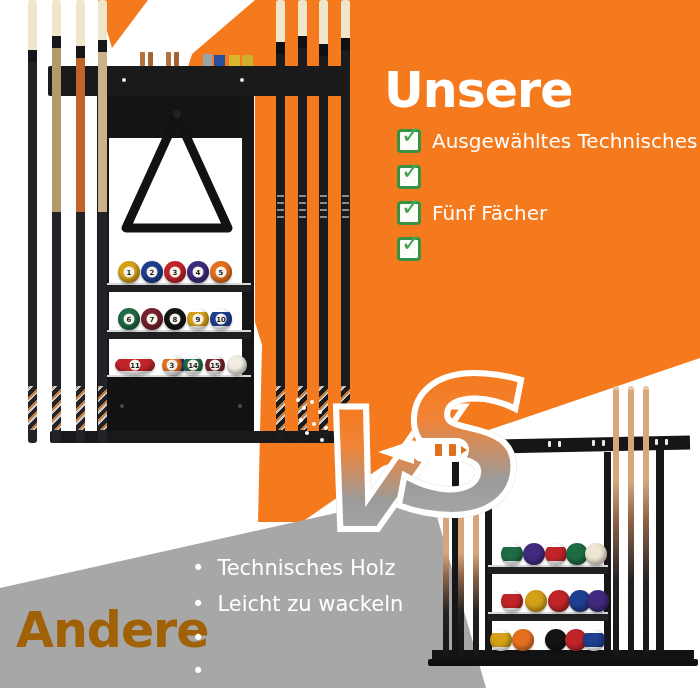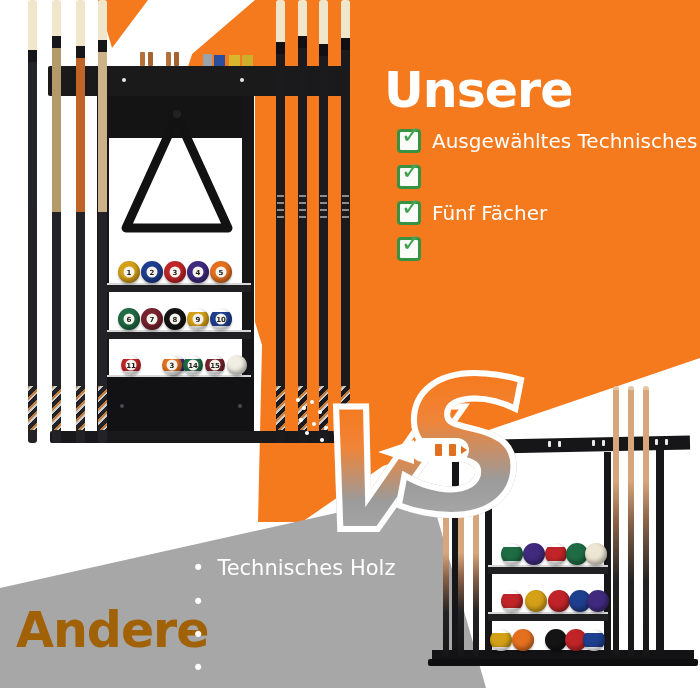"11" div.ball { left: 121px -> 115px; width: 20px -> 40px }
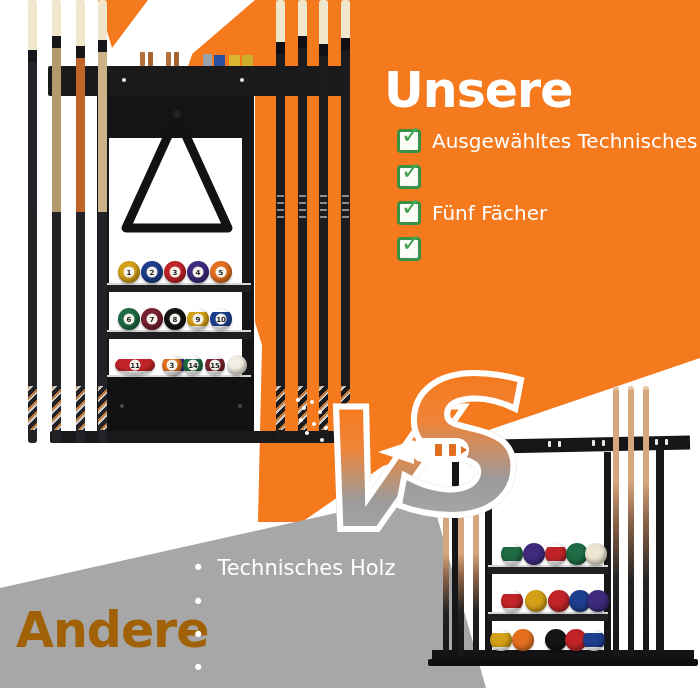"Leicht zu wackeln" span { html: none -> <span>Leicht zu wackeln</span> }
